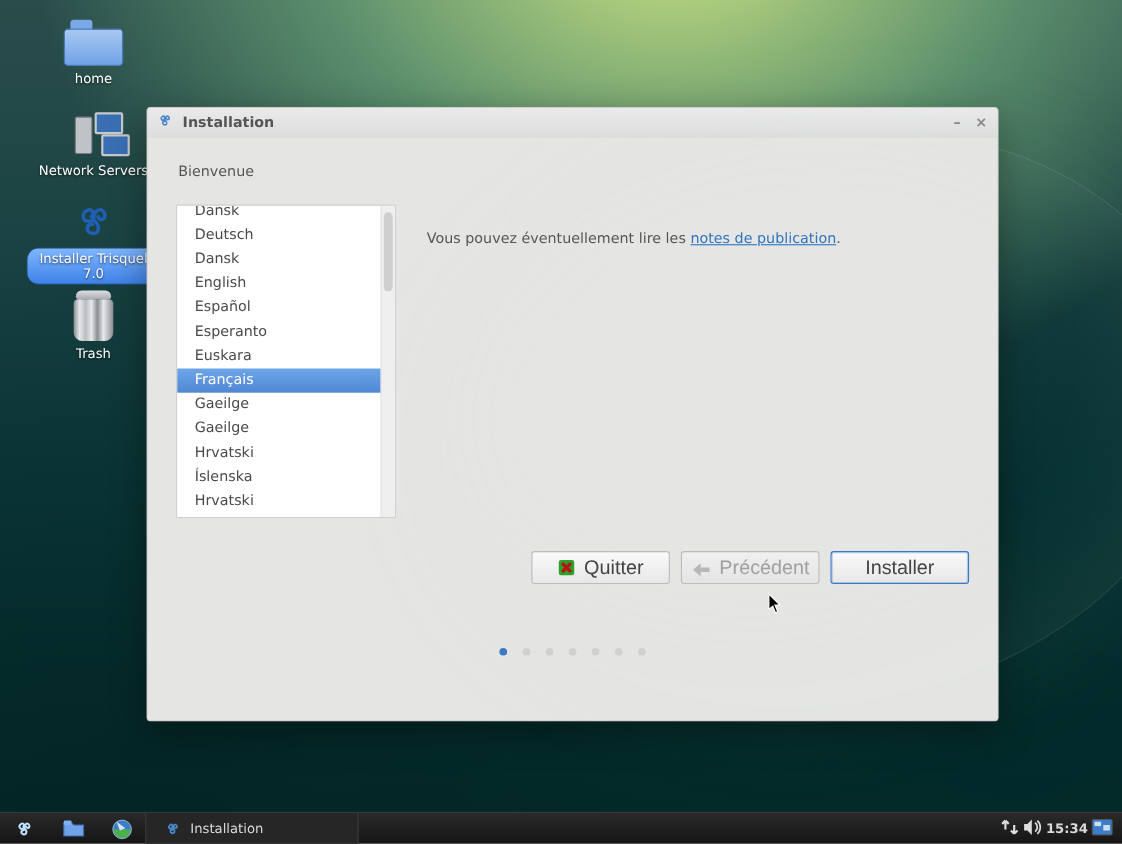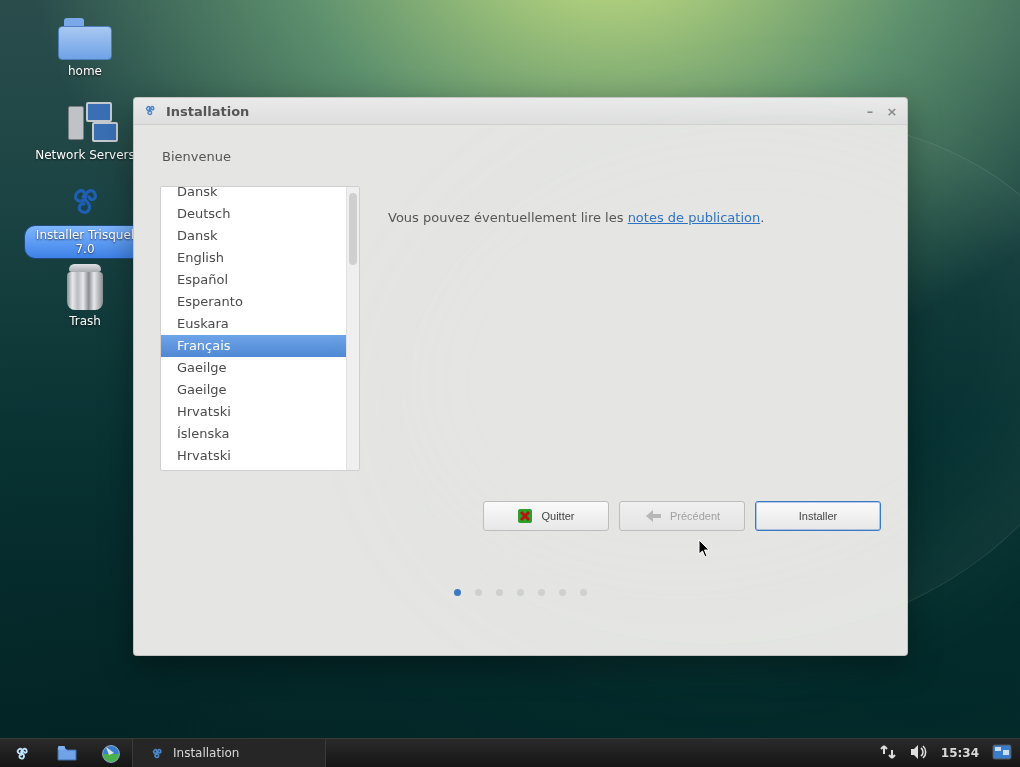"Quitter" .btn { font-size: 11px -> 18px }
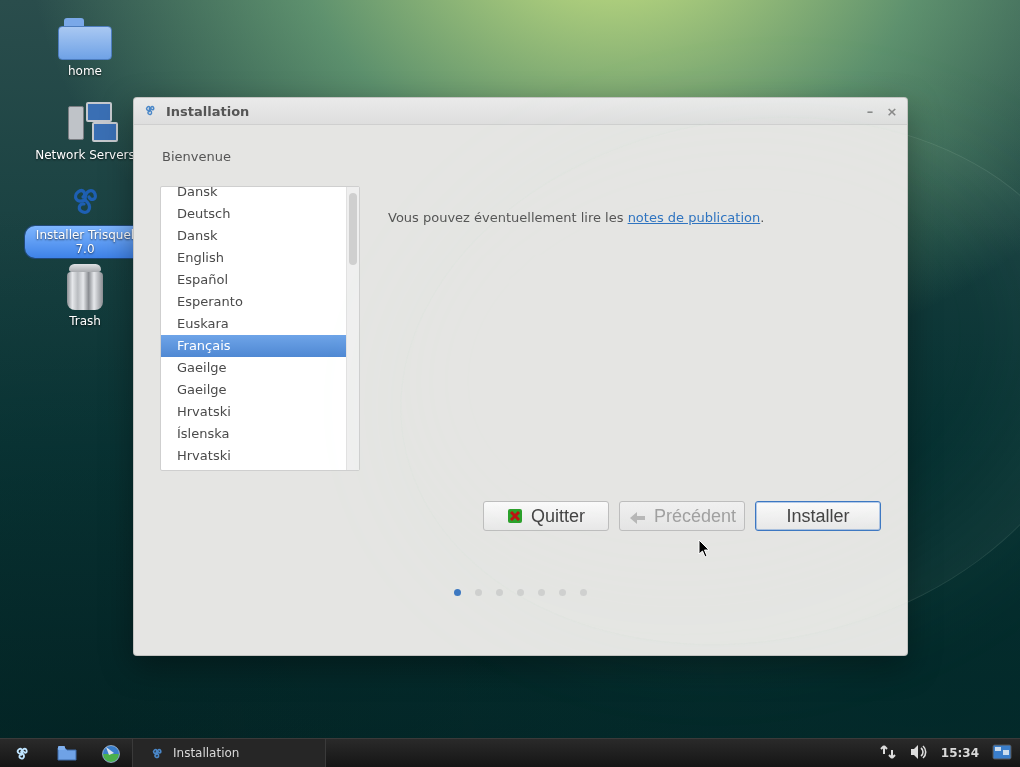"15:34" .taskbar .tray { gap: 13px -> 3px }
